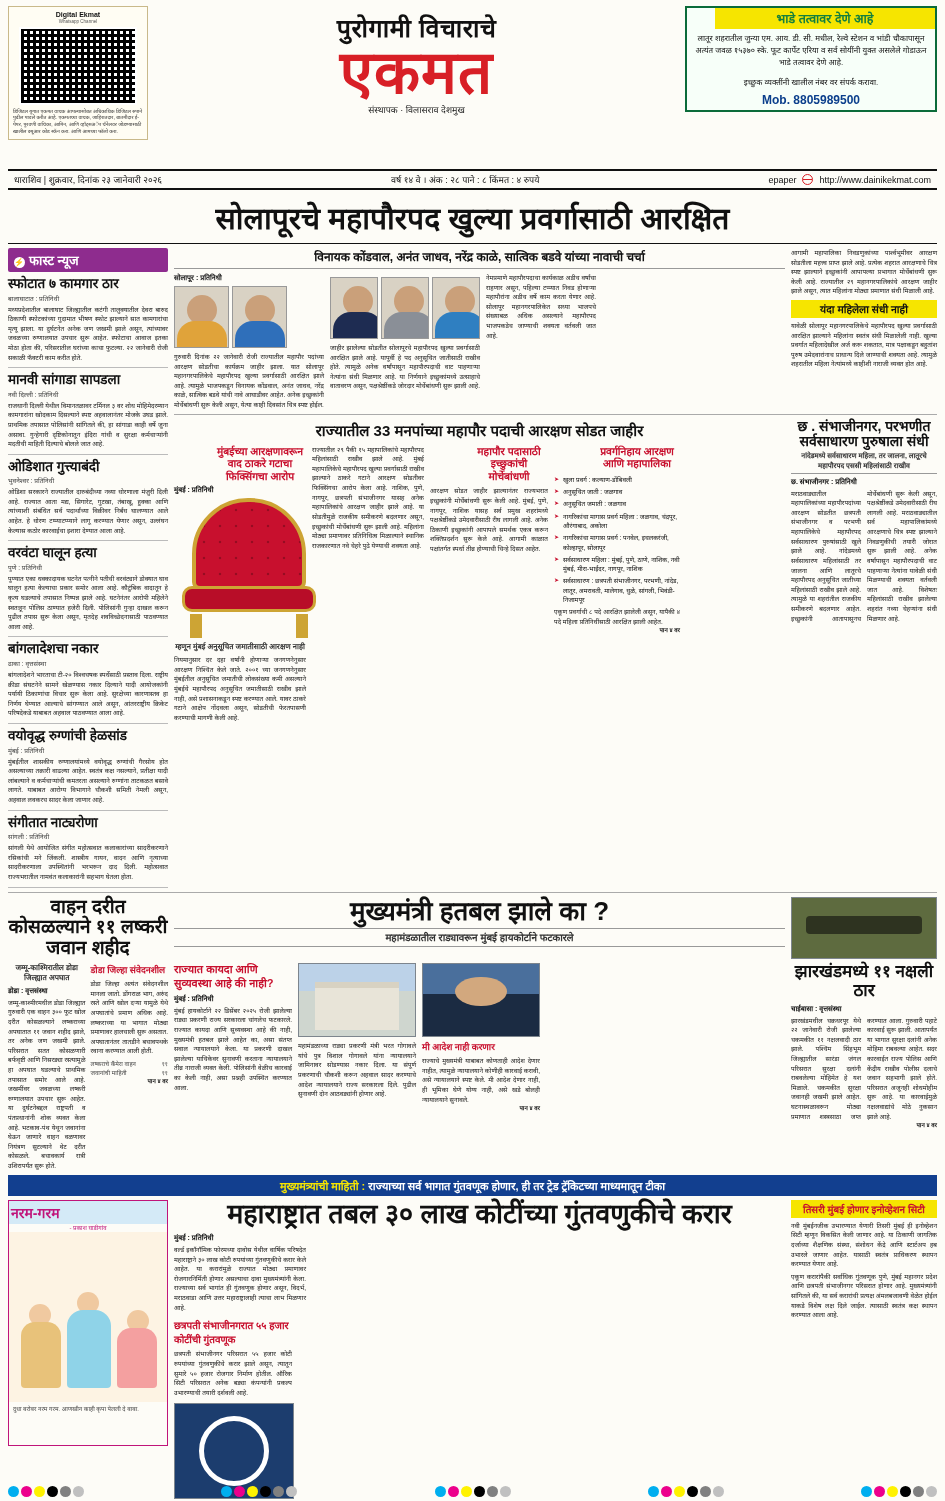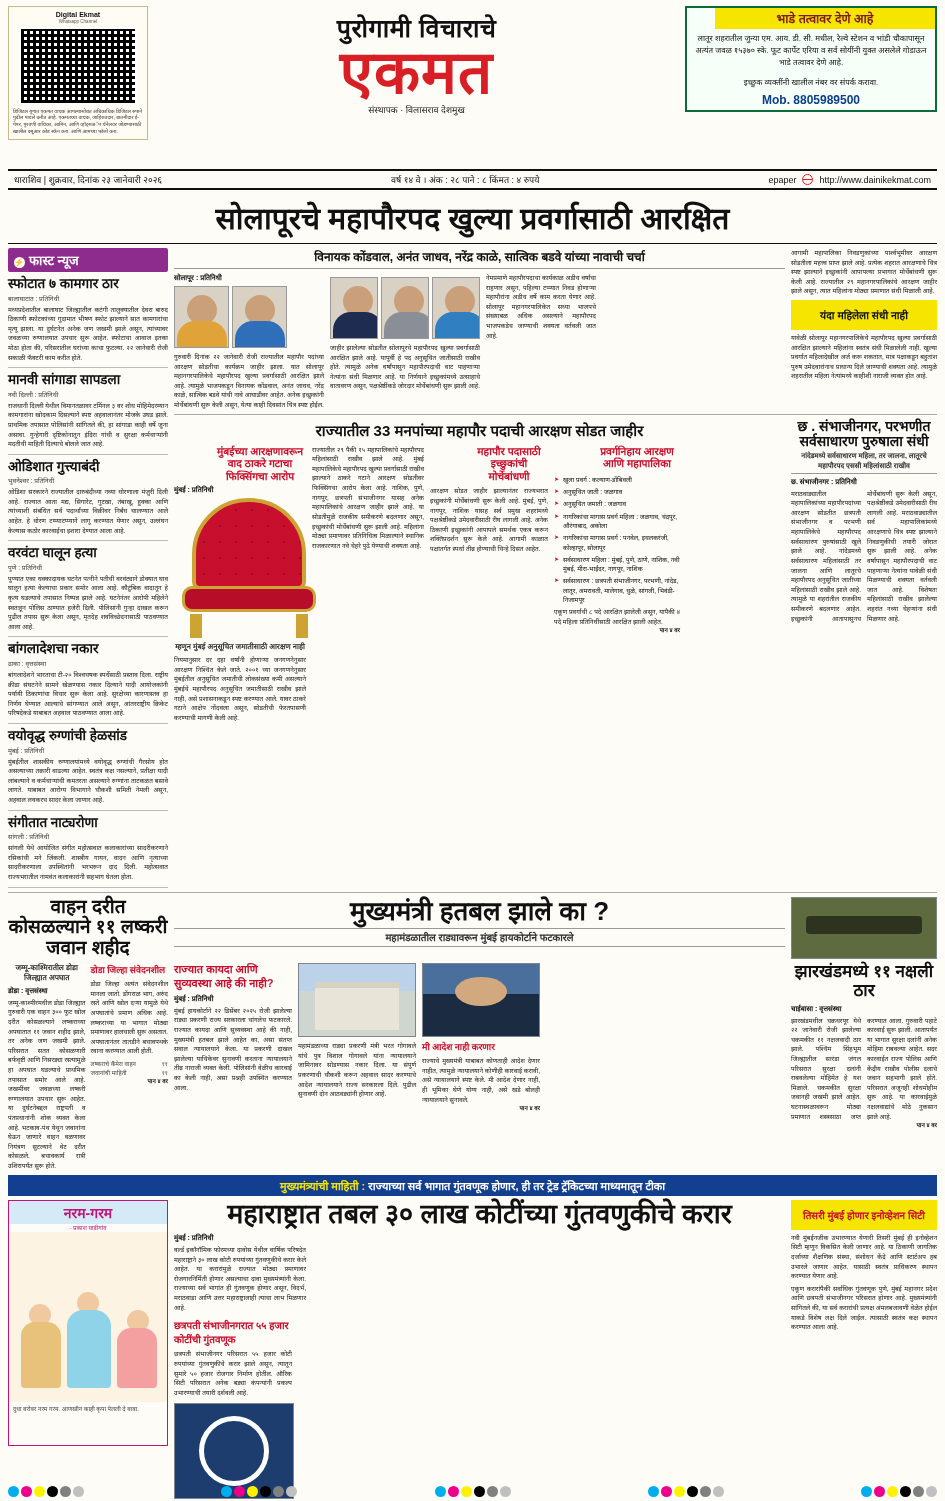"भाडे तत्वावर देणे आहे" .ad-head { color: #7f1d1d -> #15803d }
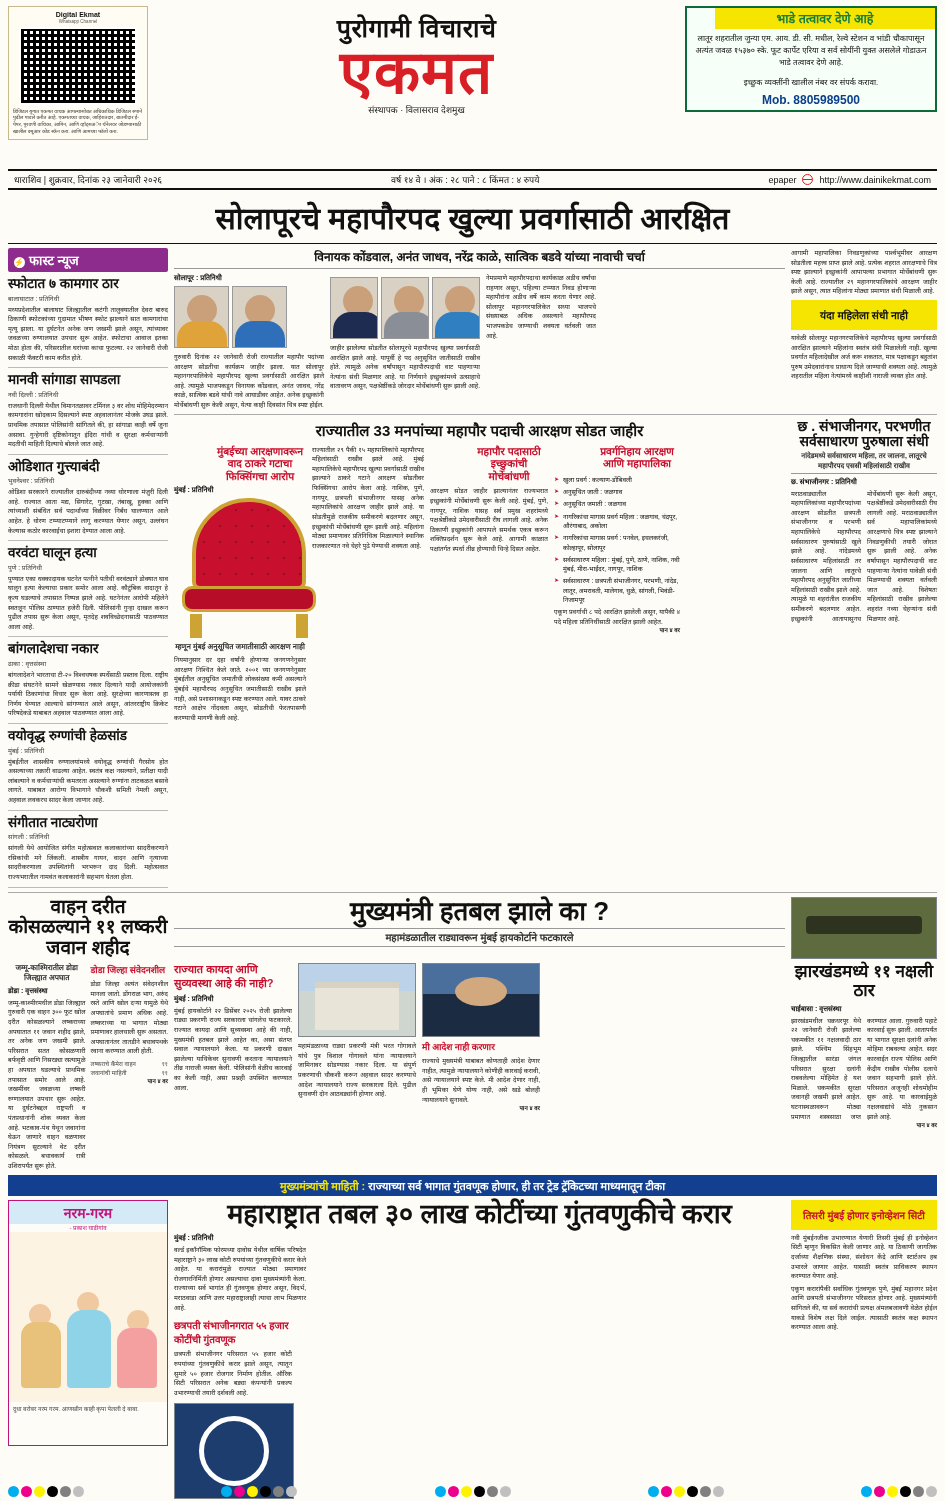"यंदा महिलेला संधी नाही" .yellowbar { padding: 8px -> 2px }
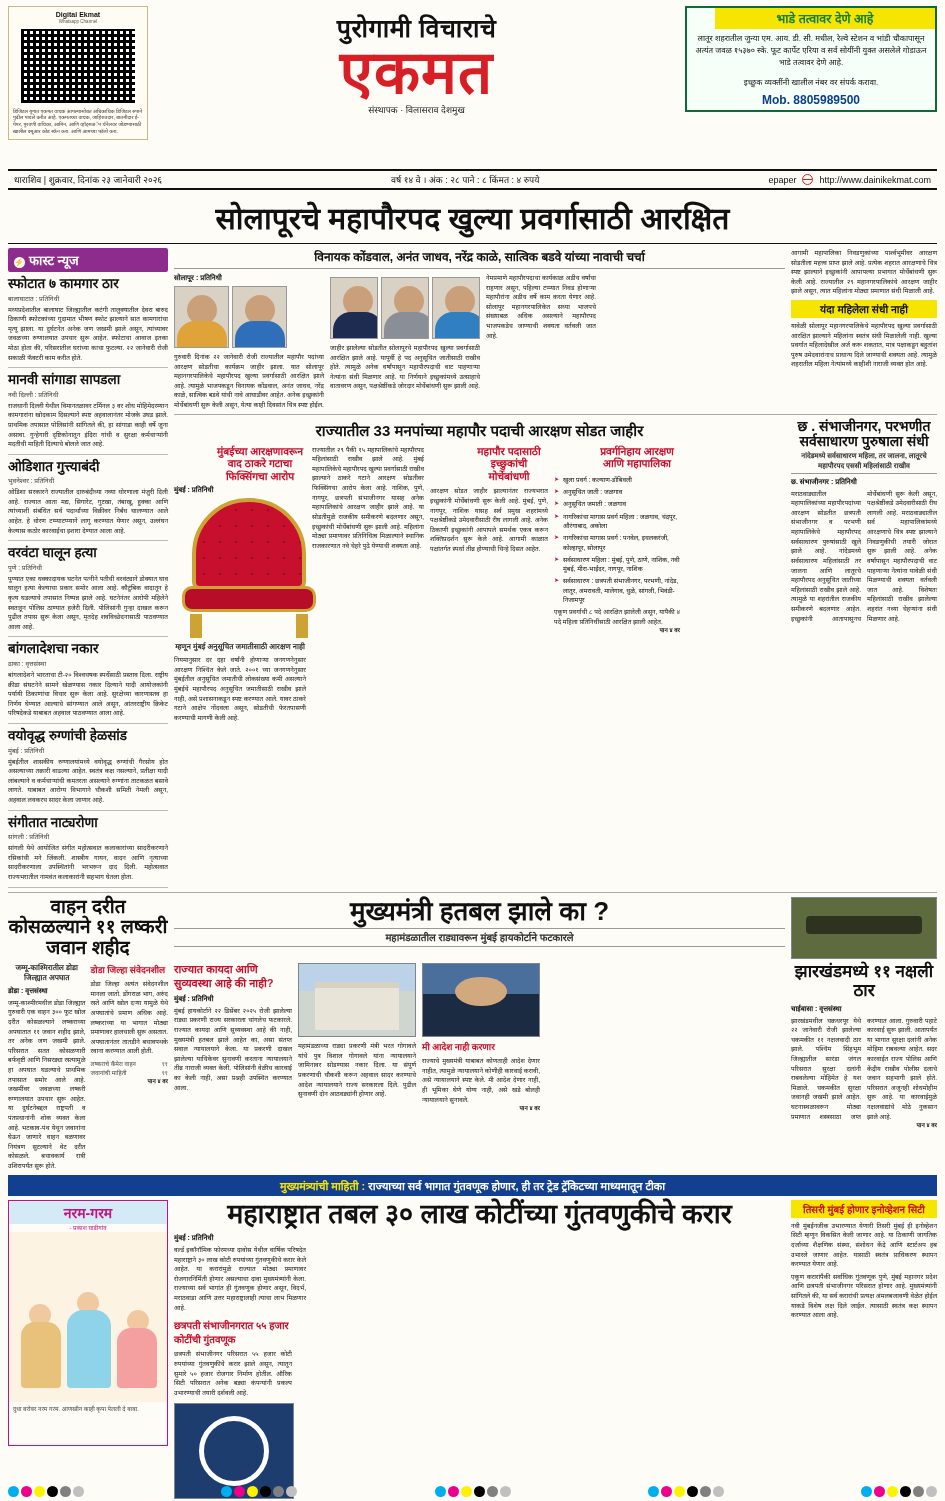"नरम-गरम" .pink-hd { text-align: center -> left }
